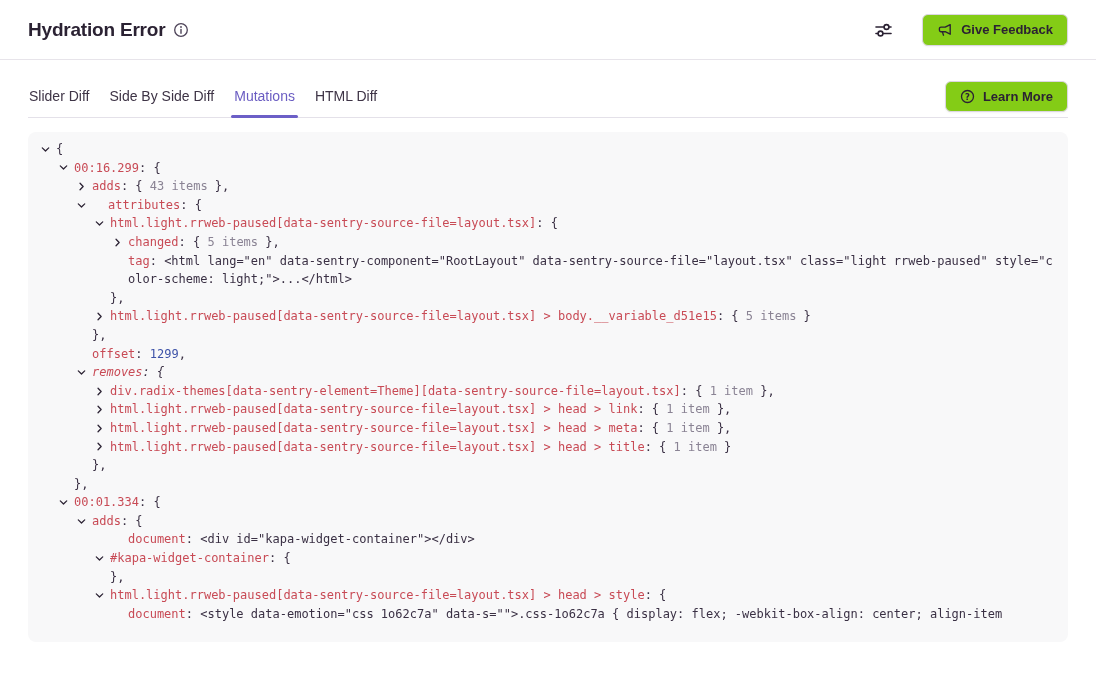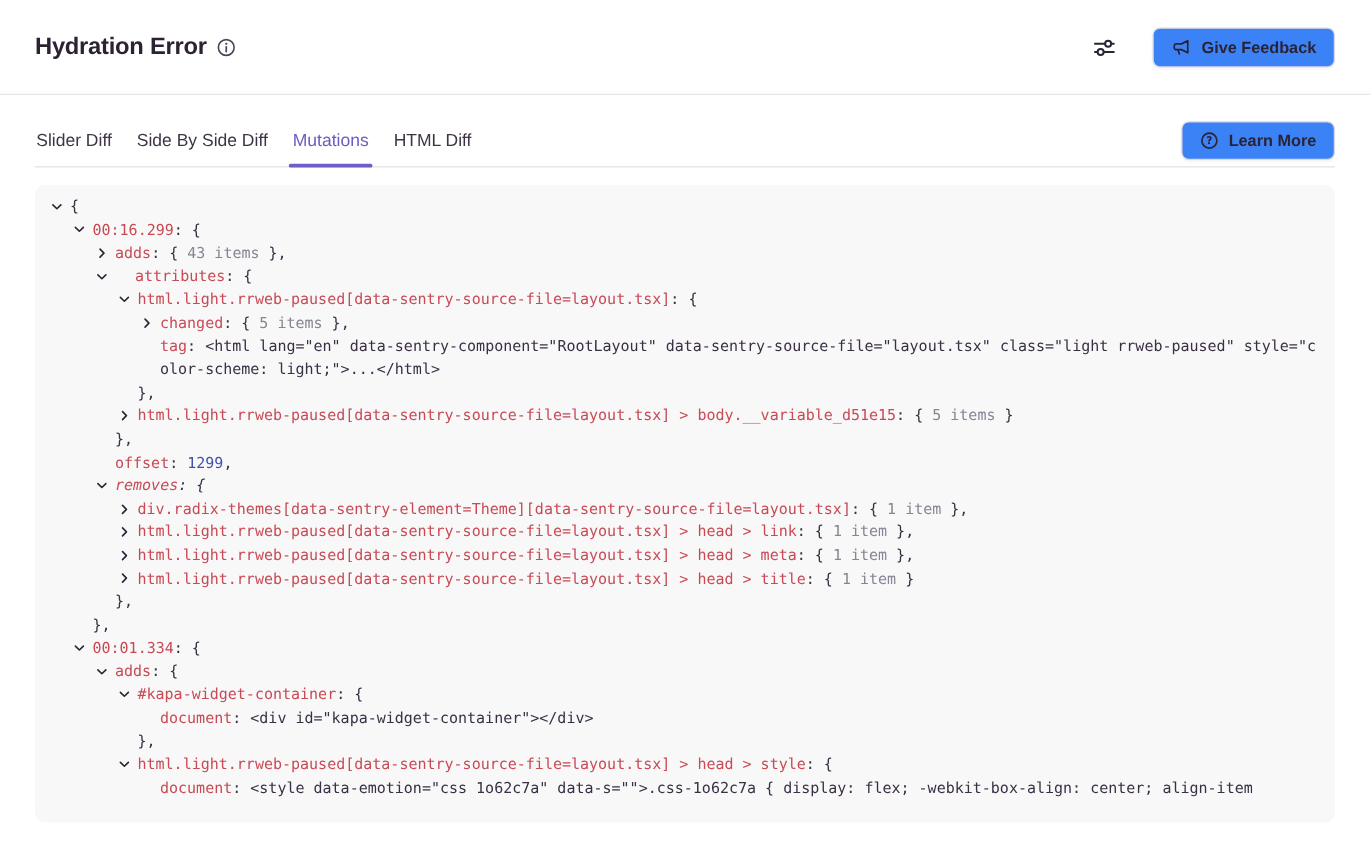"Hydration Error" .header { height: 76px -> 60px }
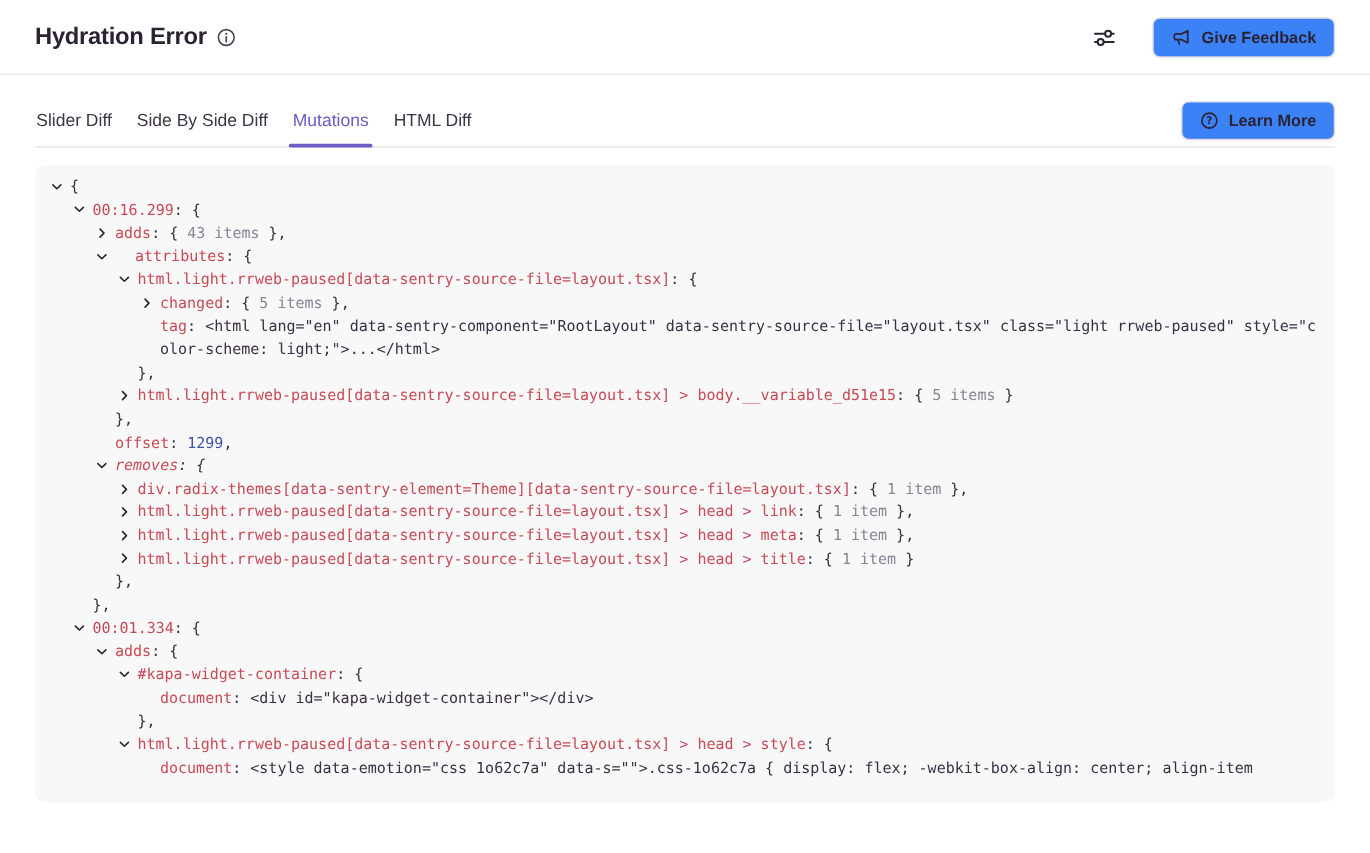"Give Feedback" .btn { background: #3b82f6 -> #84cc16 }
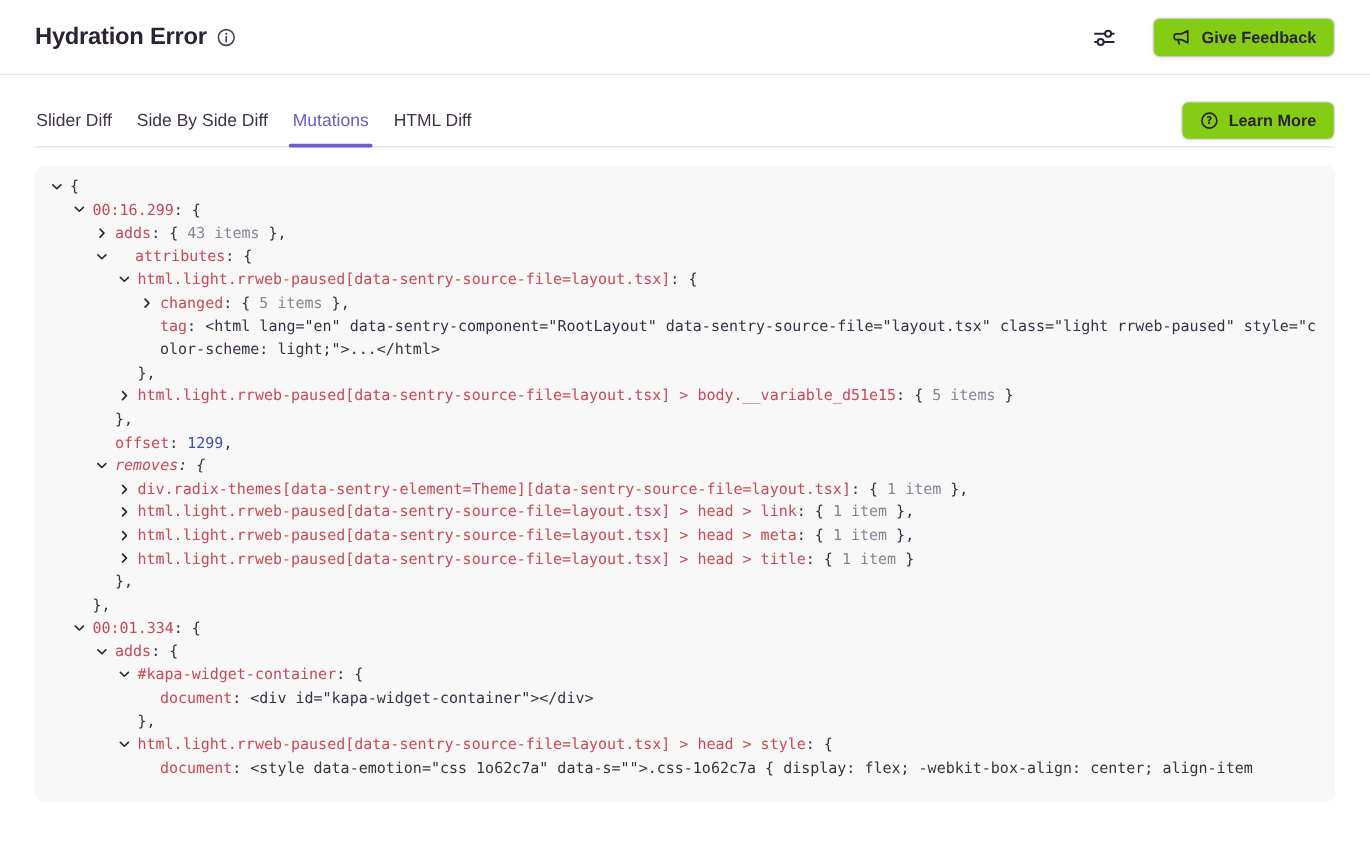"#kapa-widget-container: {" div.trow { order: before "document: <div" -> after "document: <div" }
